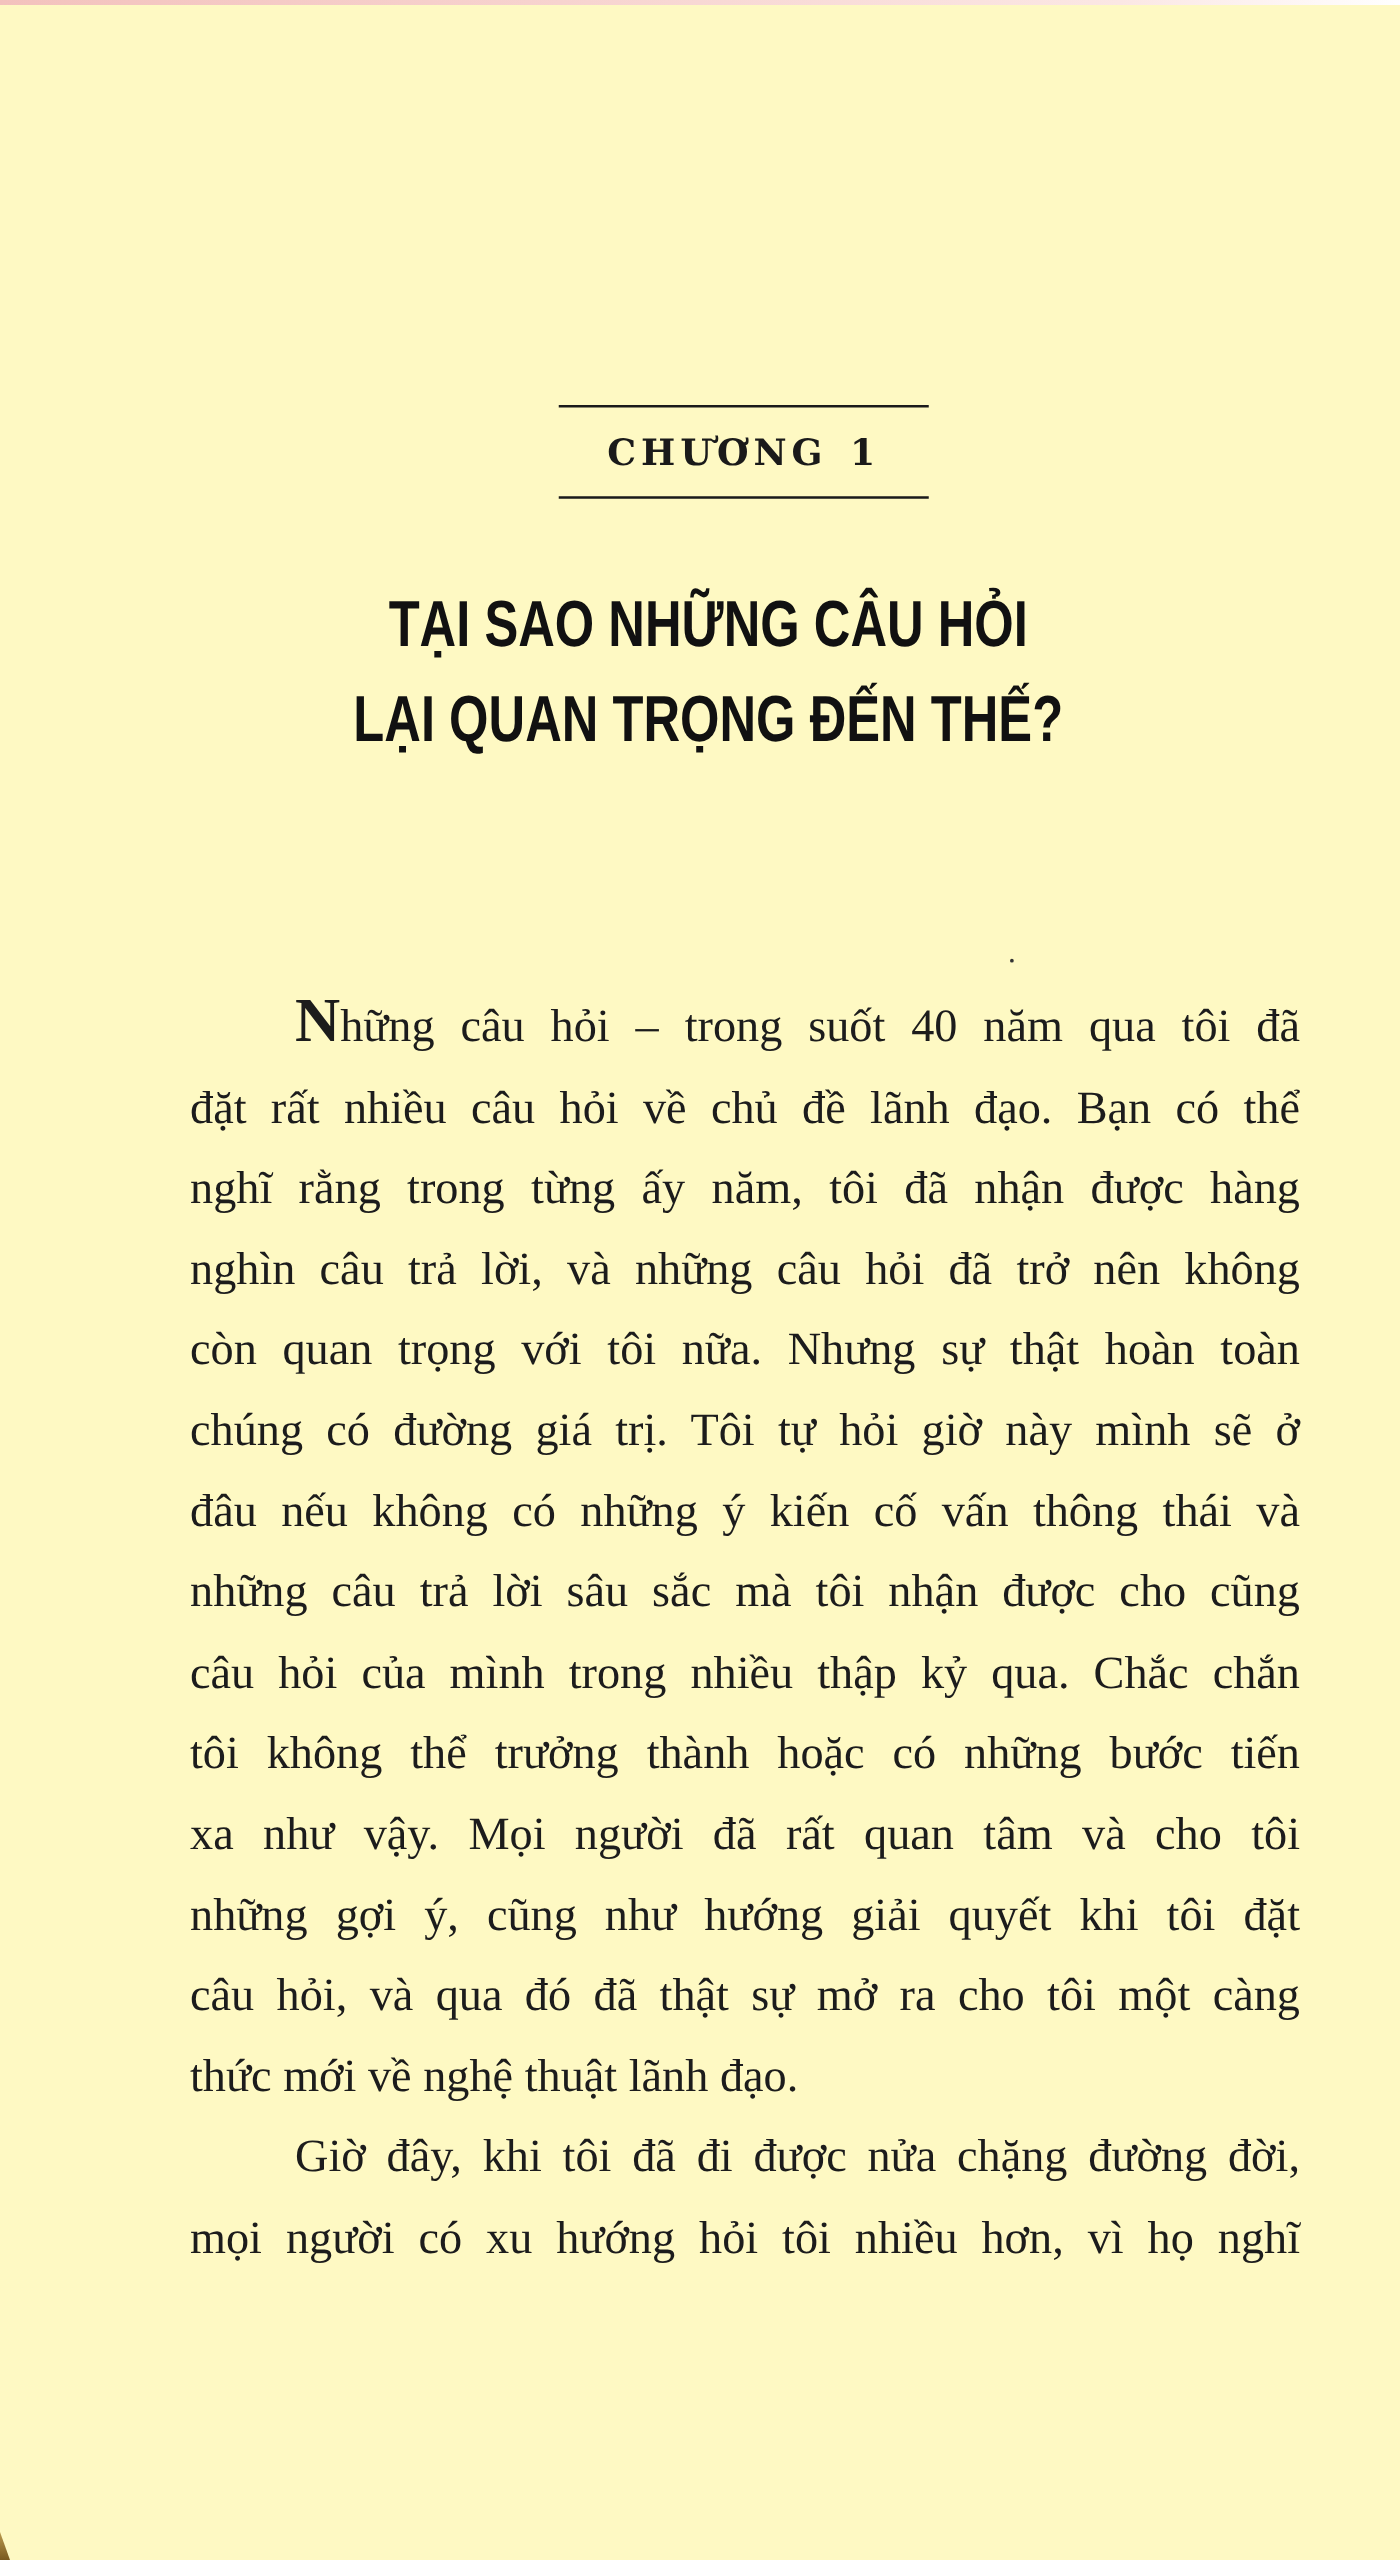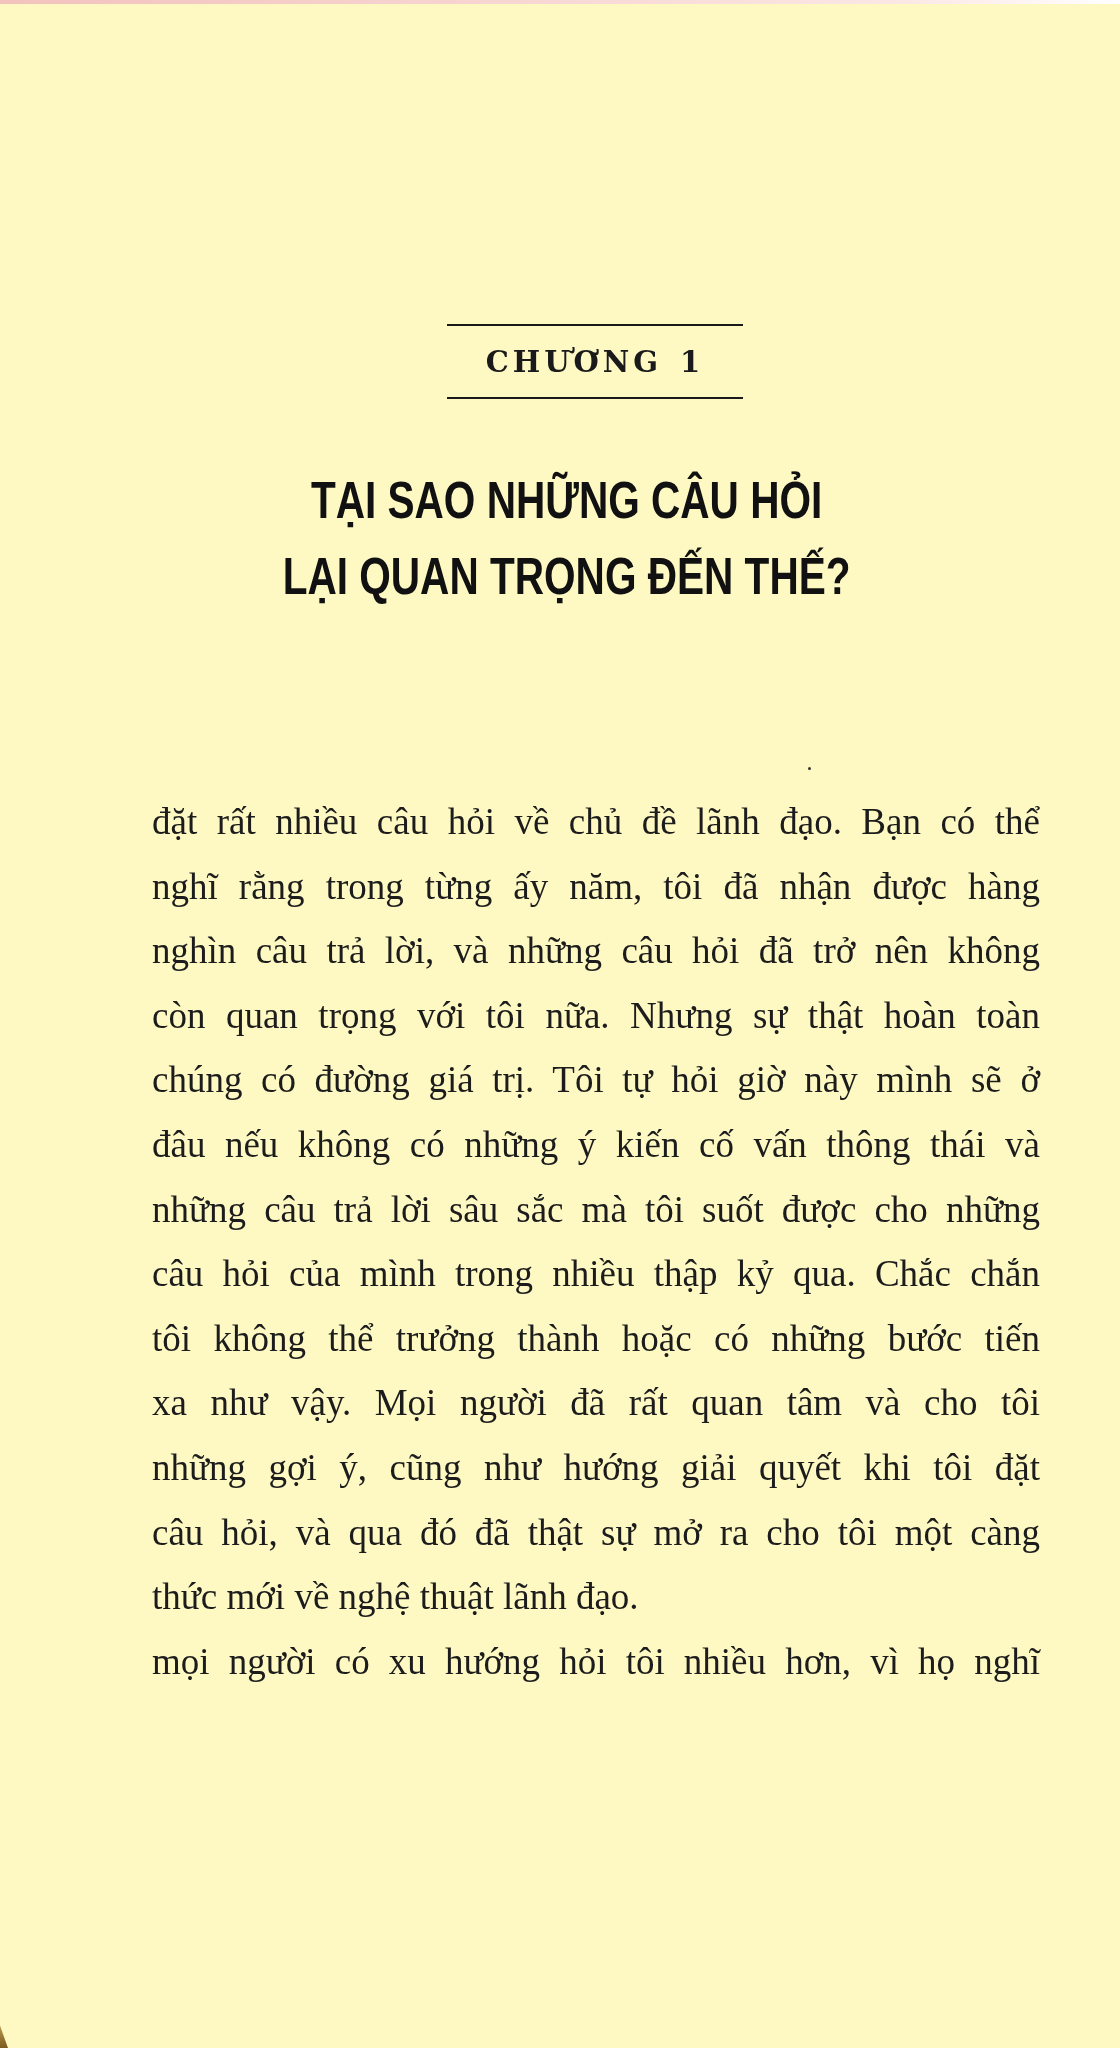"Những câu hỏi – trong" div.line { html: none -> <div><span>N</span><span>hững câu hỏi – trong suốt 40 năm qua tôi đã</span></div> }
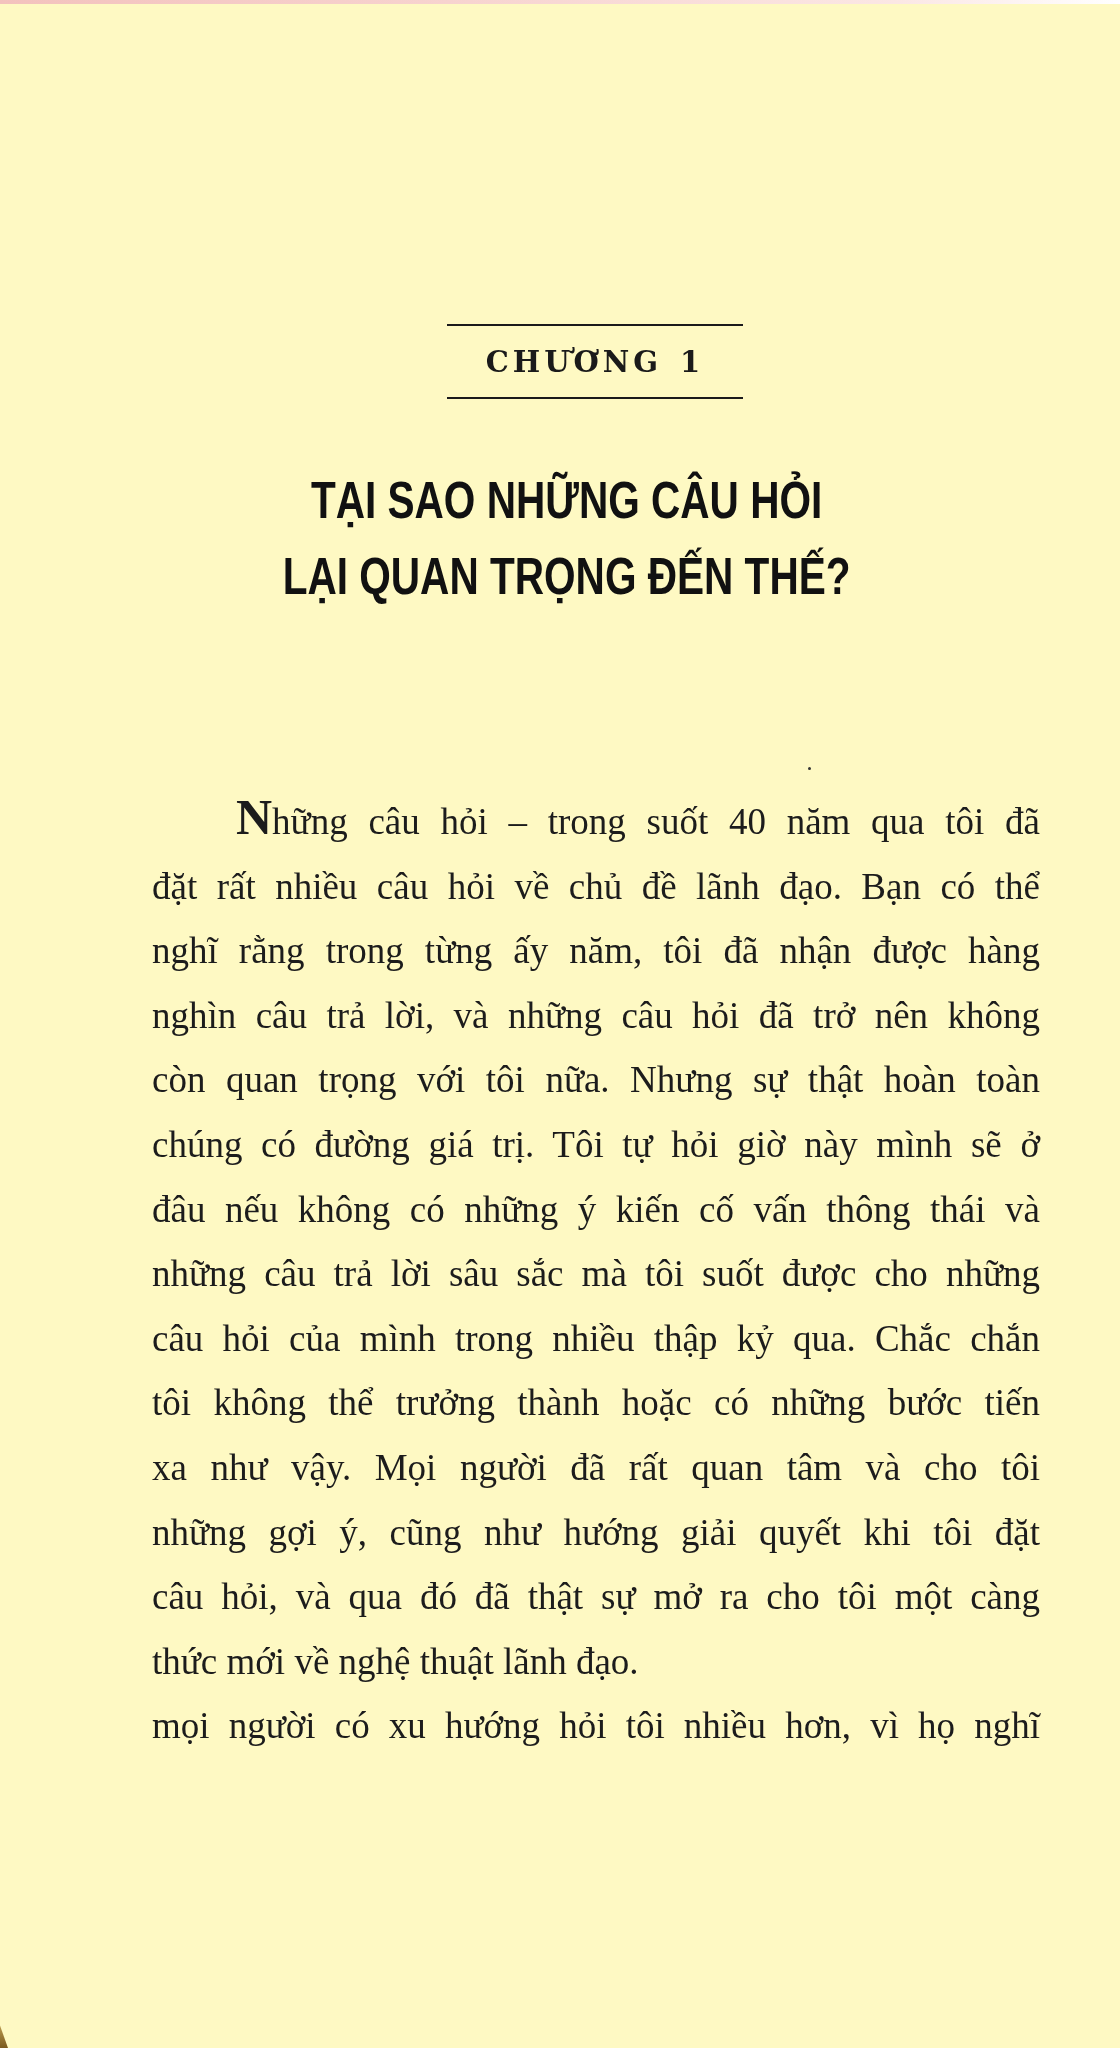"những câu trả lời sâu" div.line { text: suốt được cho những -> nhận được cho cũng }
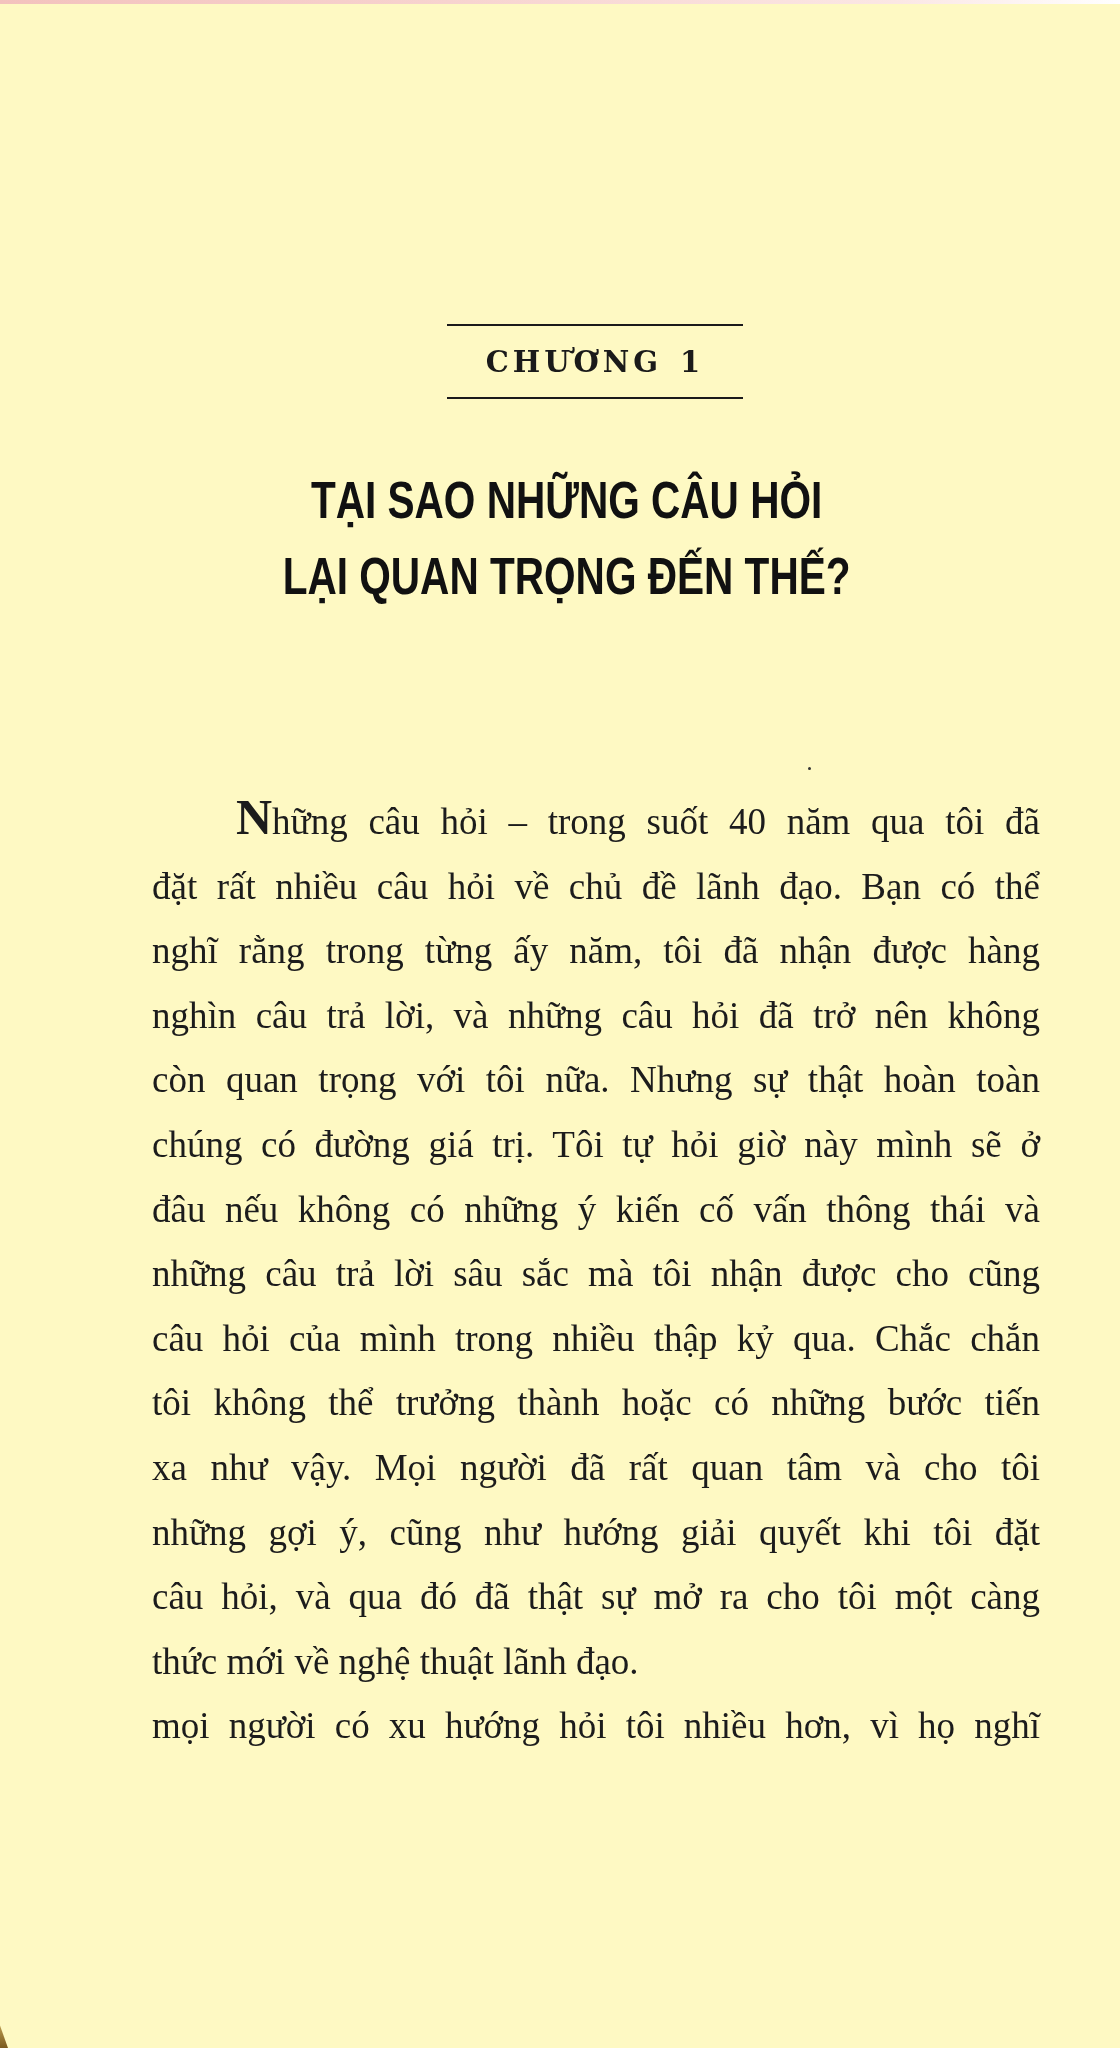"Giờ đây, khi tôi đã" div.line { html: none -> <div>Giờ đây, khi tôi đã đi được nửa chặng đường đời,</div> }
